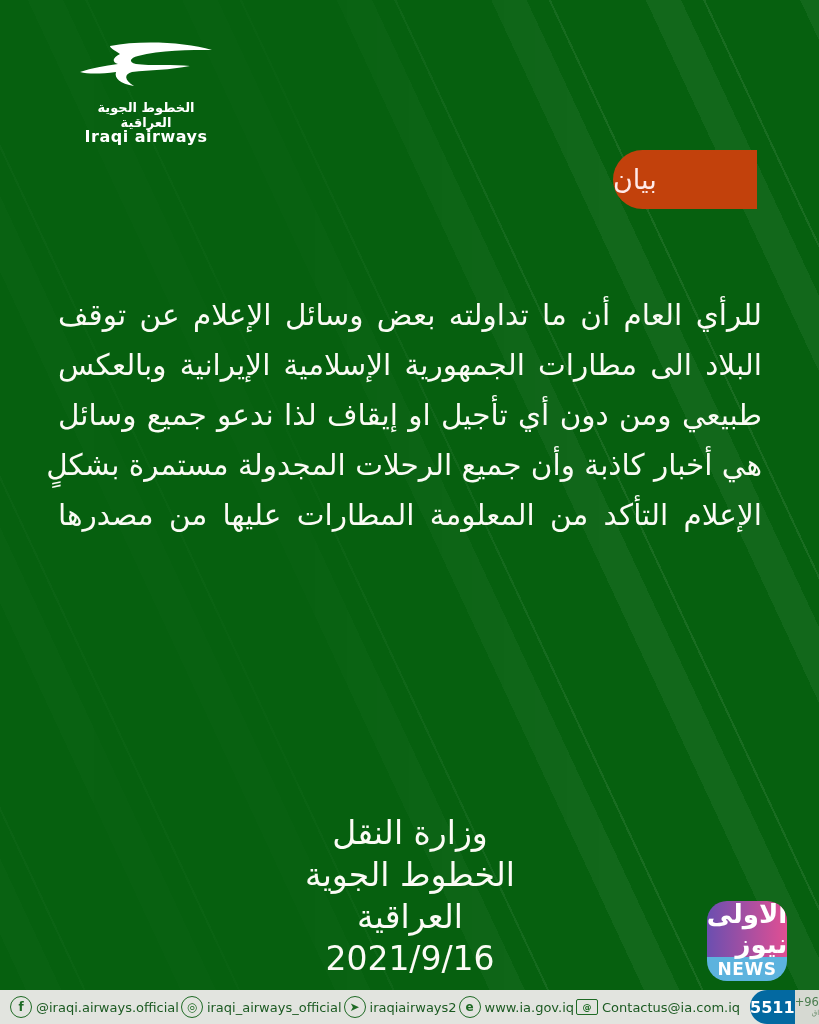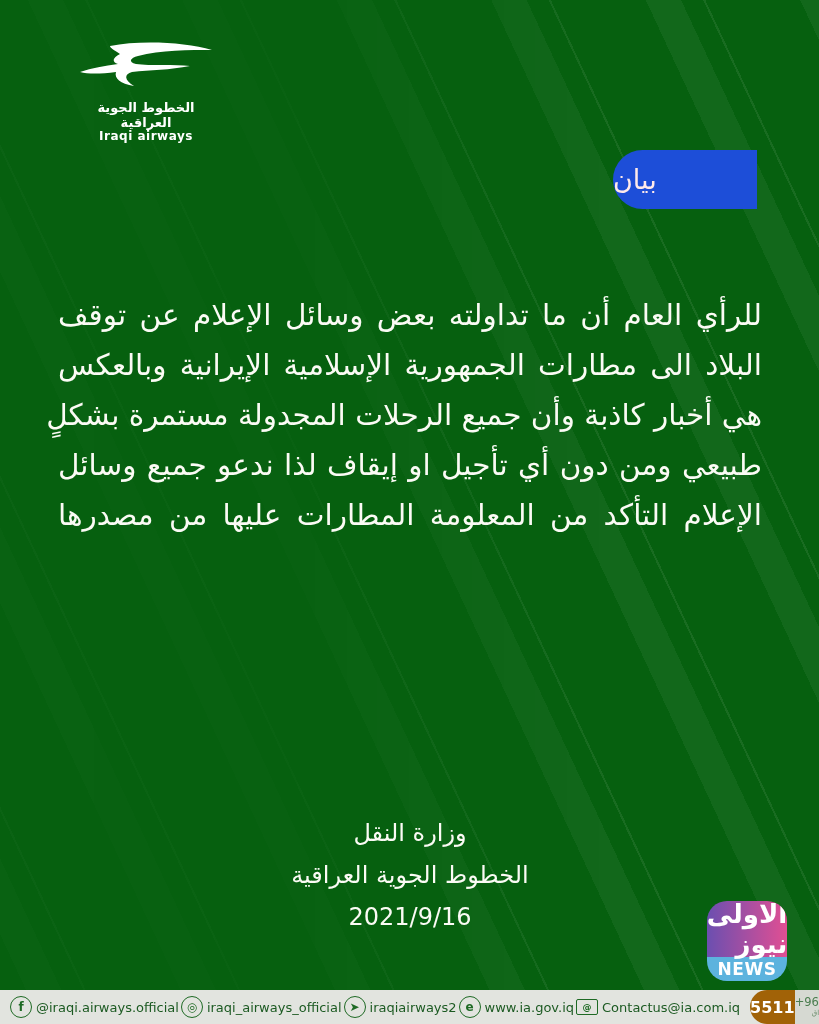"Iraqi airways" .logo .en { font-size: 12px -> 16px }
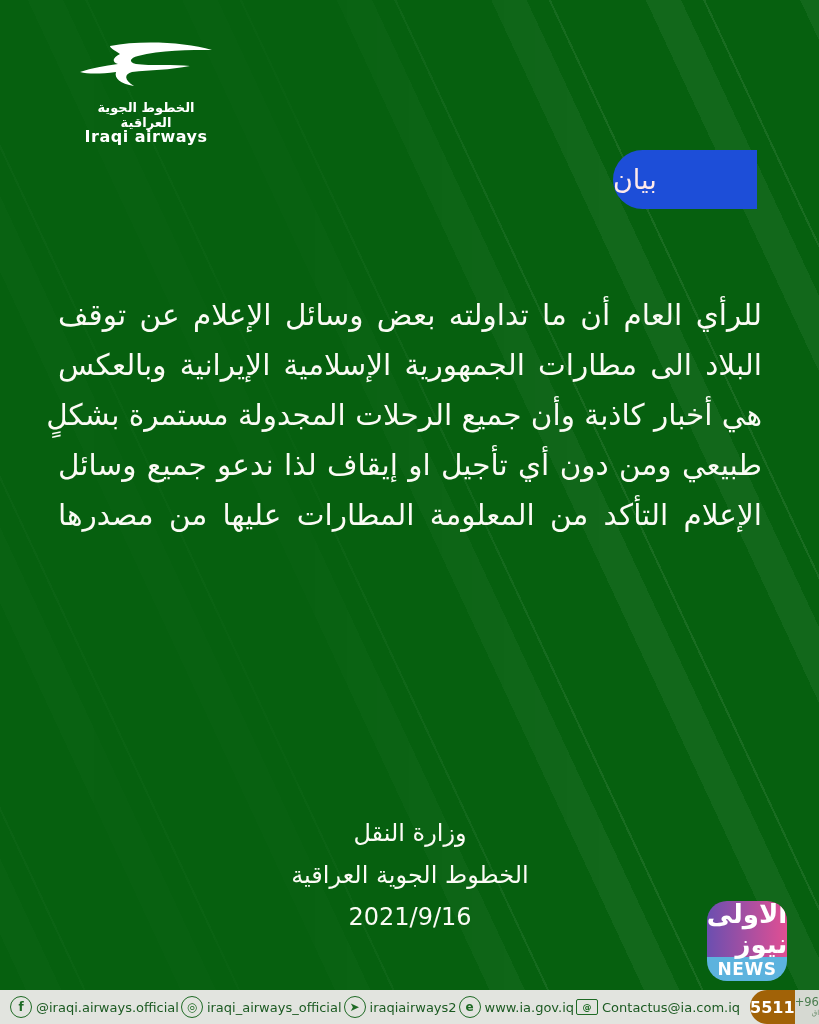"بيان" .badge { background: #1d4ed8 -> #c2410c }
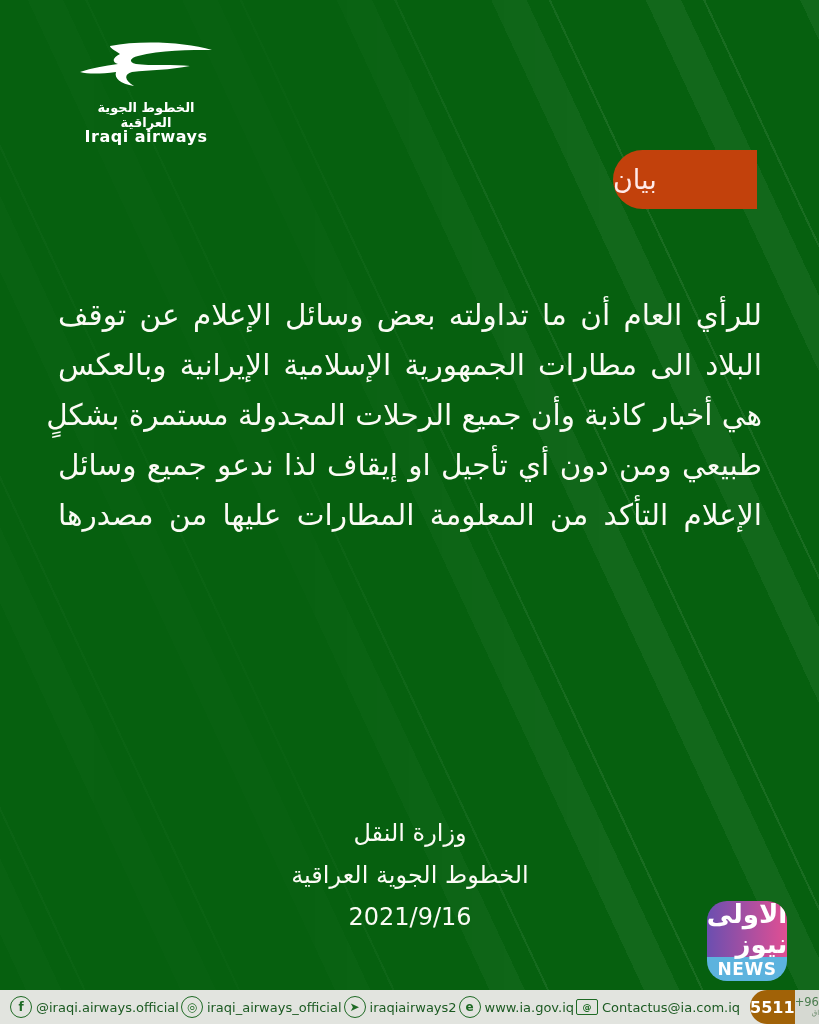"هي أخبار كاذبة وأن جميع" span.line { order: before "طبيعي ومن دون أي تأجيل" -> after "طبيعي ومن دون أي تأجيل" }
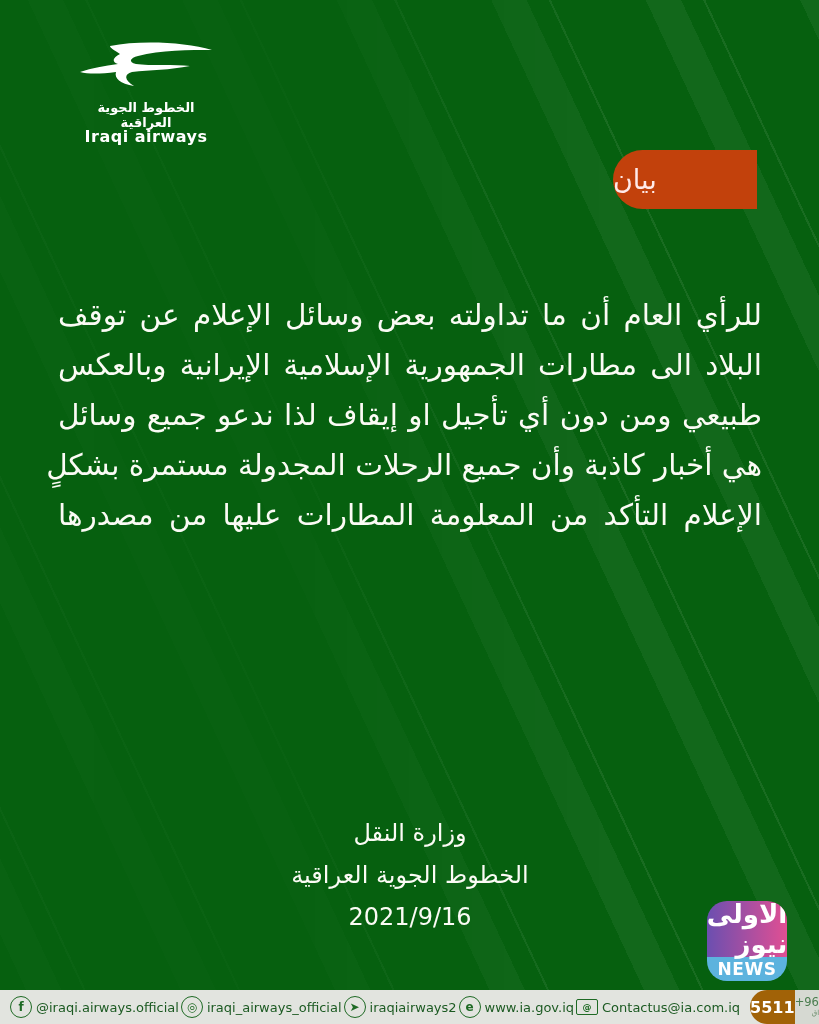"وزارة النقل" .sign { font-size: 24px -> 33px }
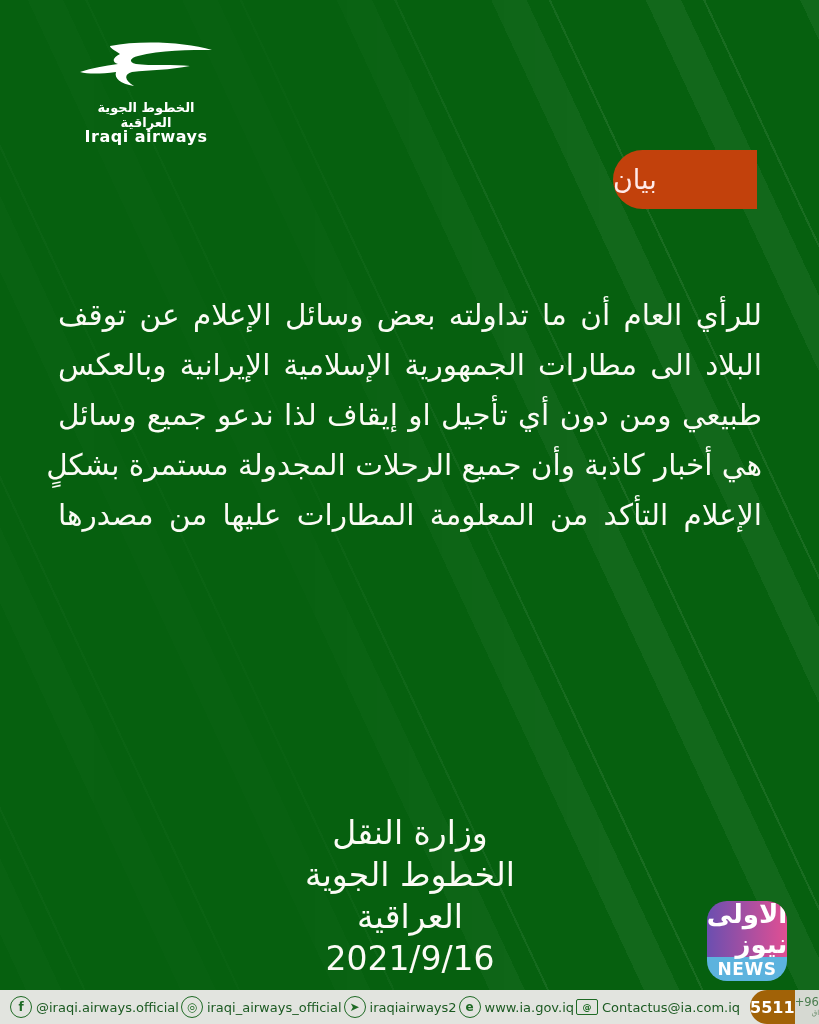"5511" .footer .hot { background: #a16207 -> #0369a1 }
